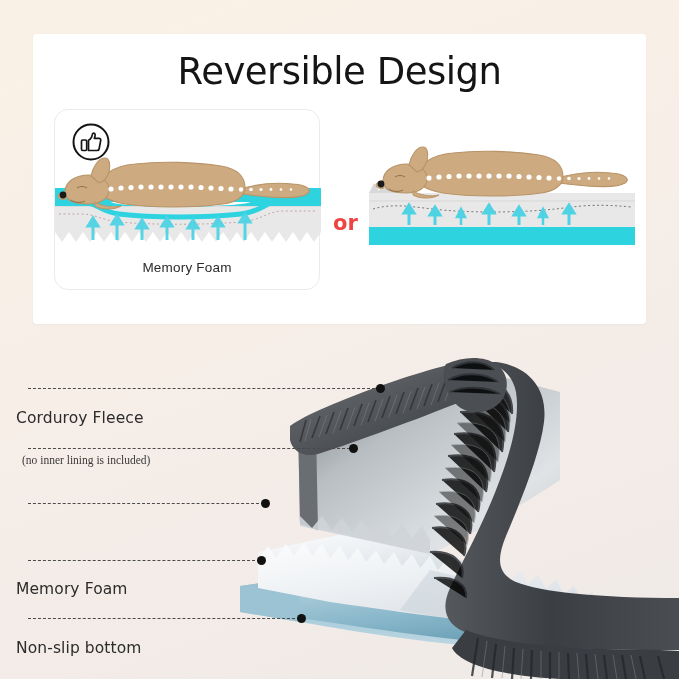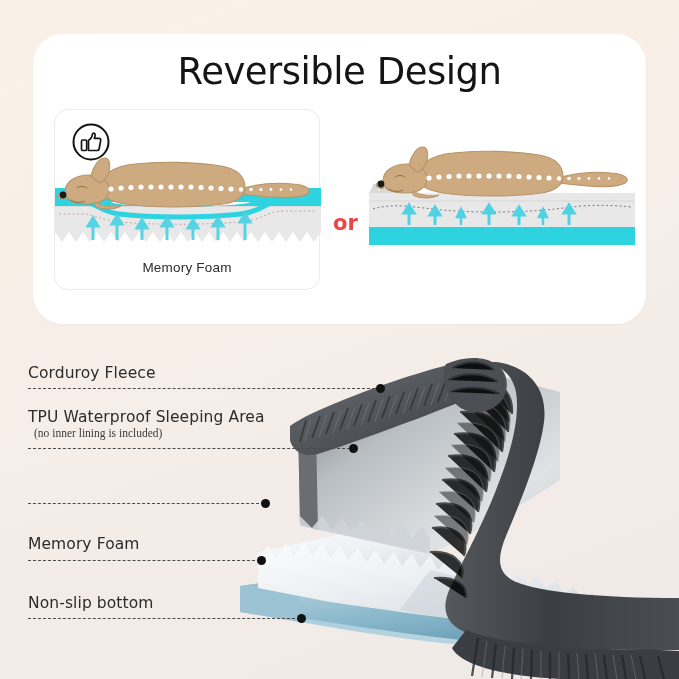"Reversible Design" .top-card { border-radius: 30px -> 4px }
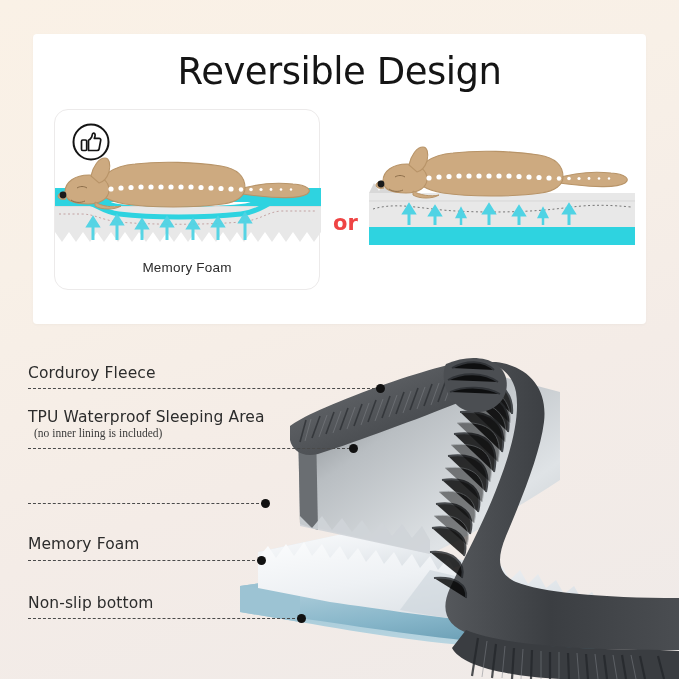"Corduroy Fleece" .label-row { left: 28px -> 16px; margin-top: none -> 45px }
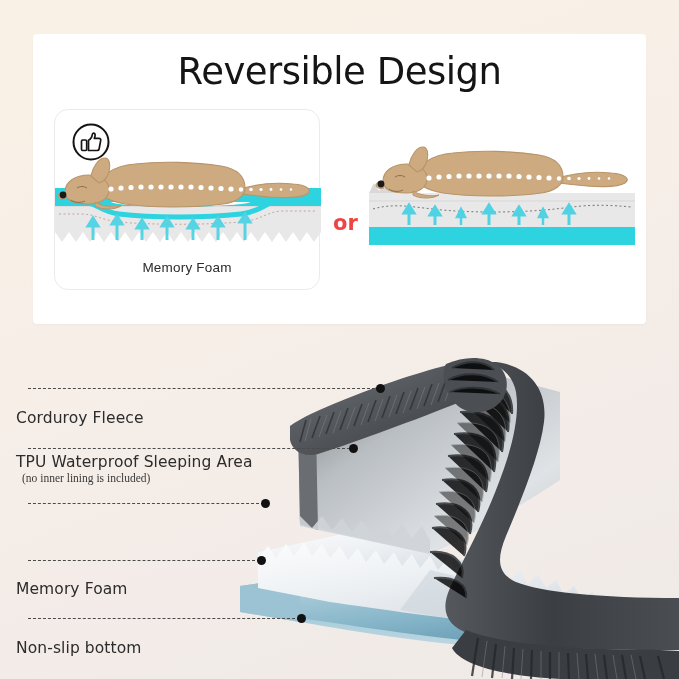"TPU Waterproof Sleeping Area" div.label-text { html: <div>TPU Waterproof Sleeping Area</div> -> none }
